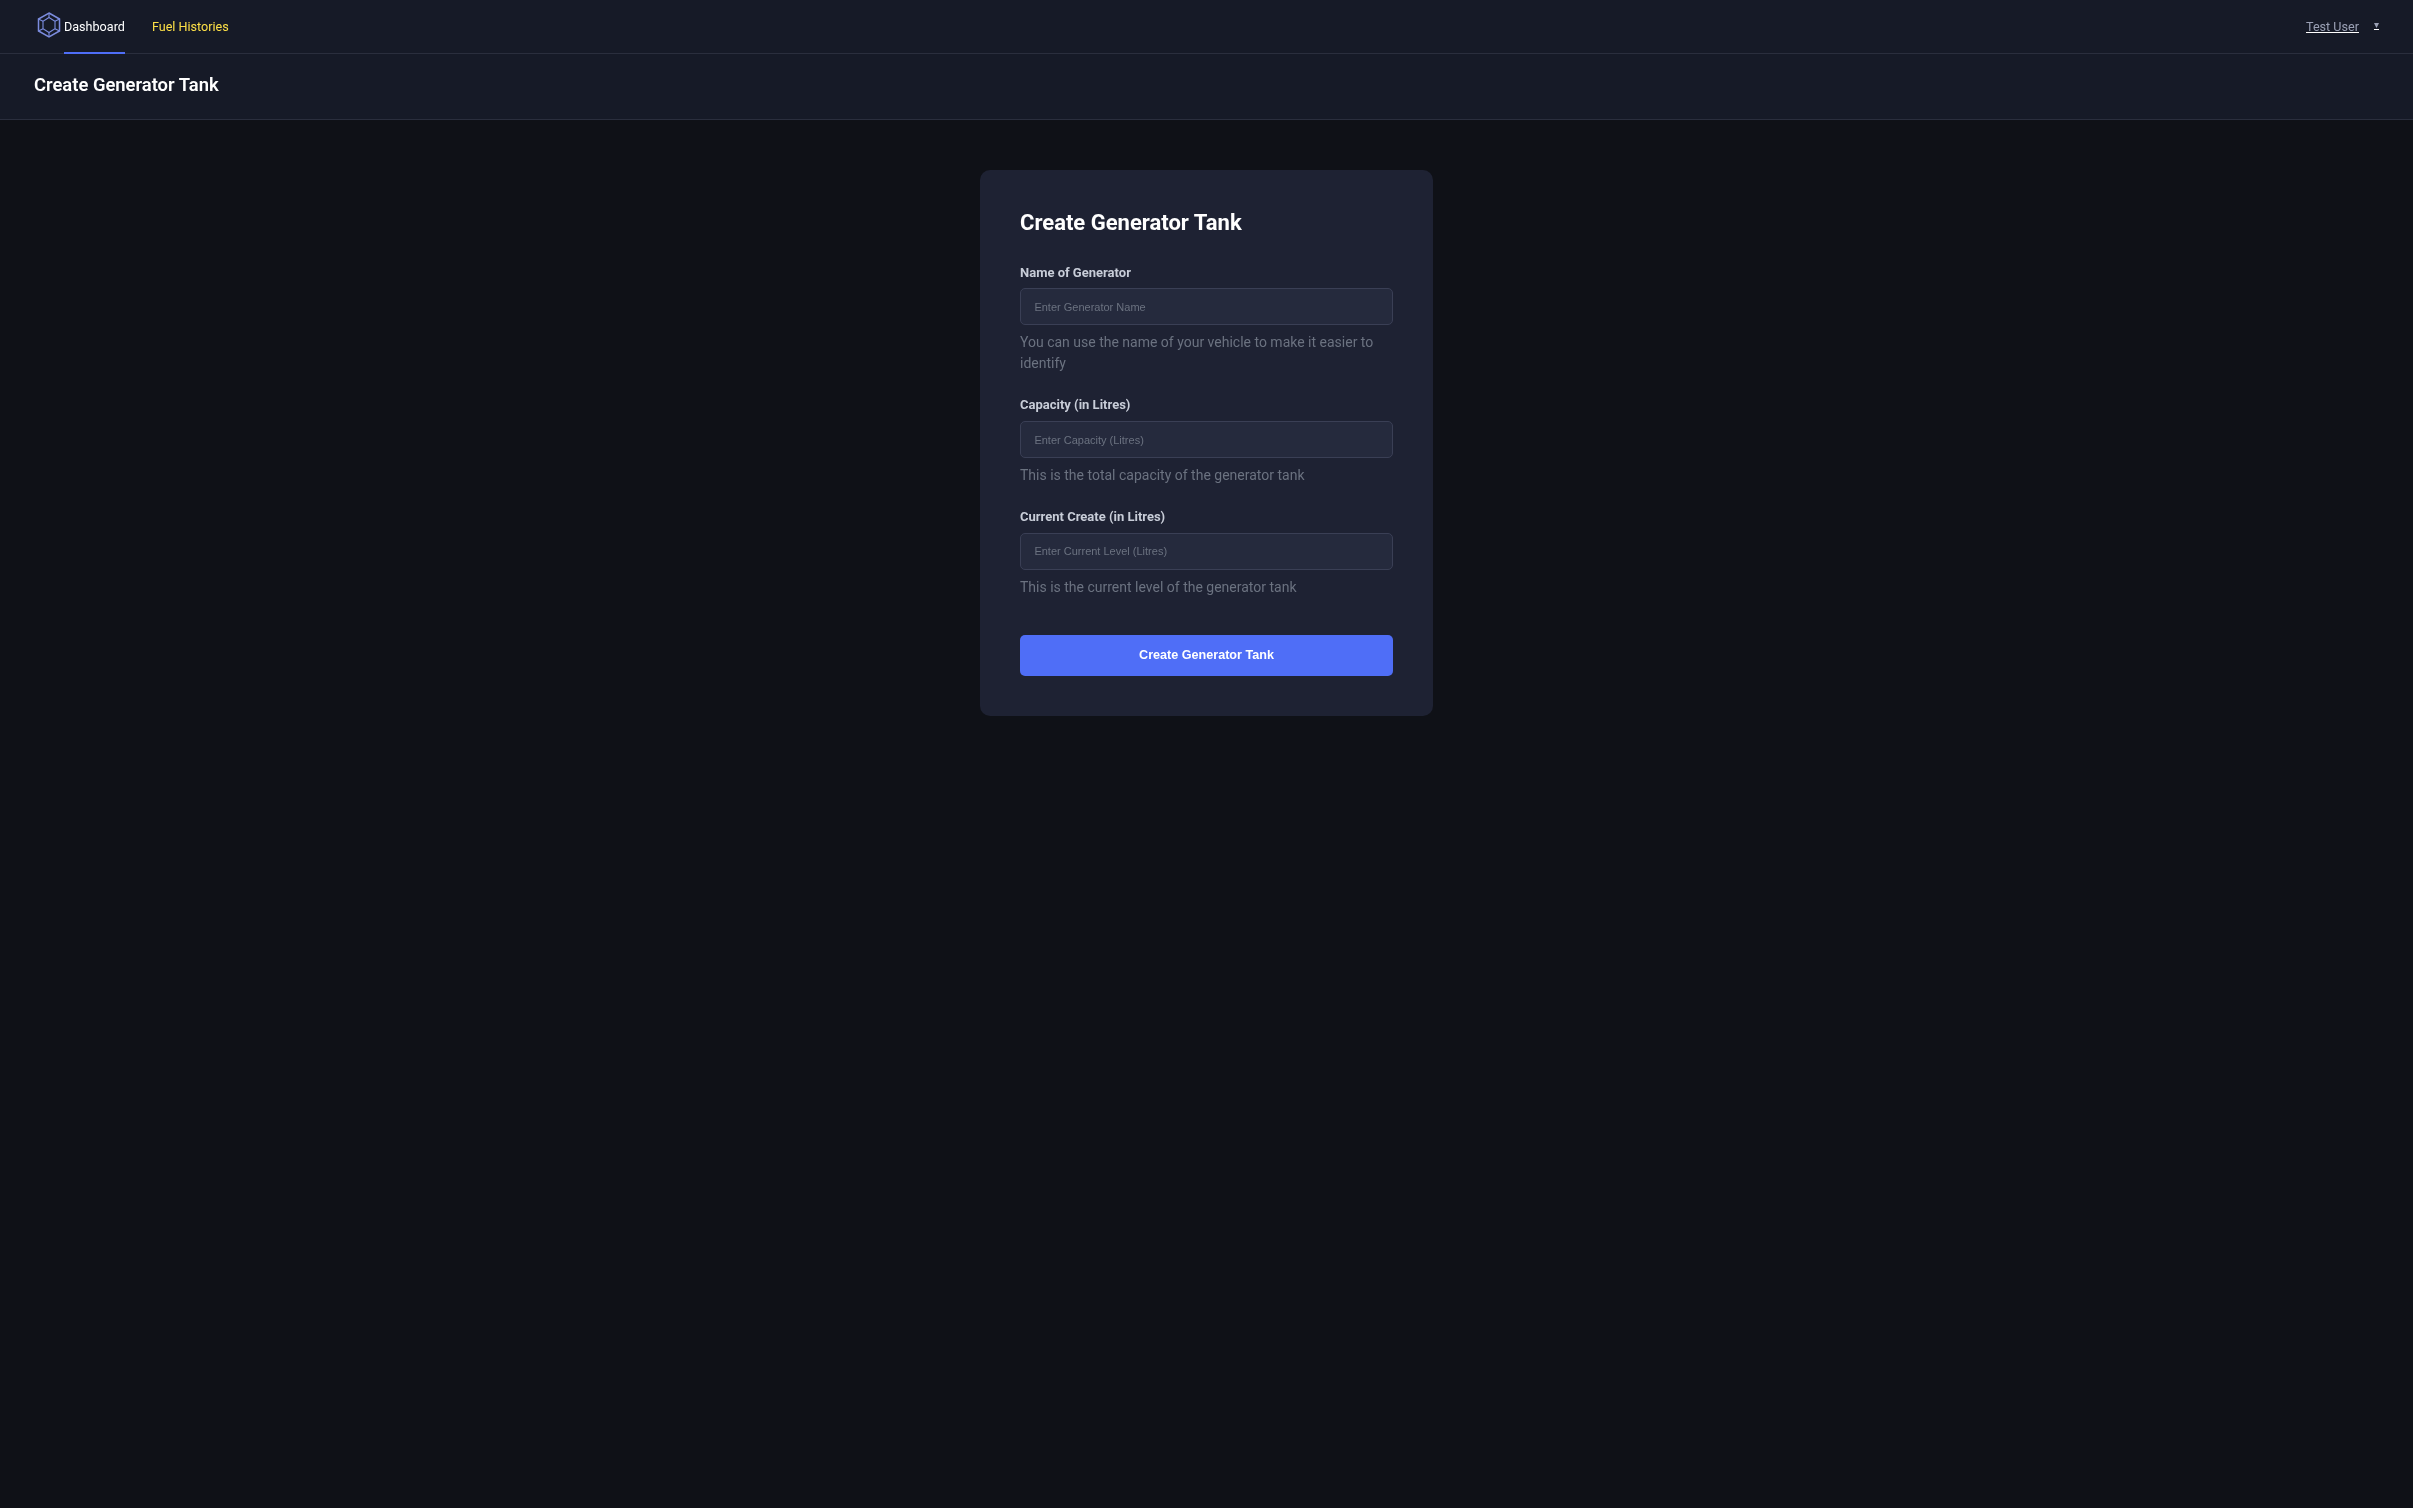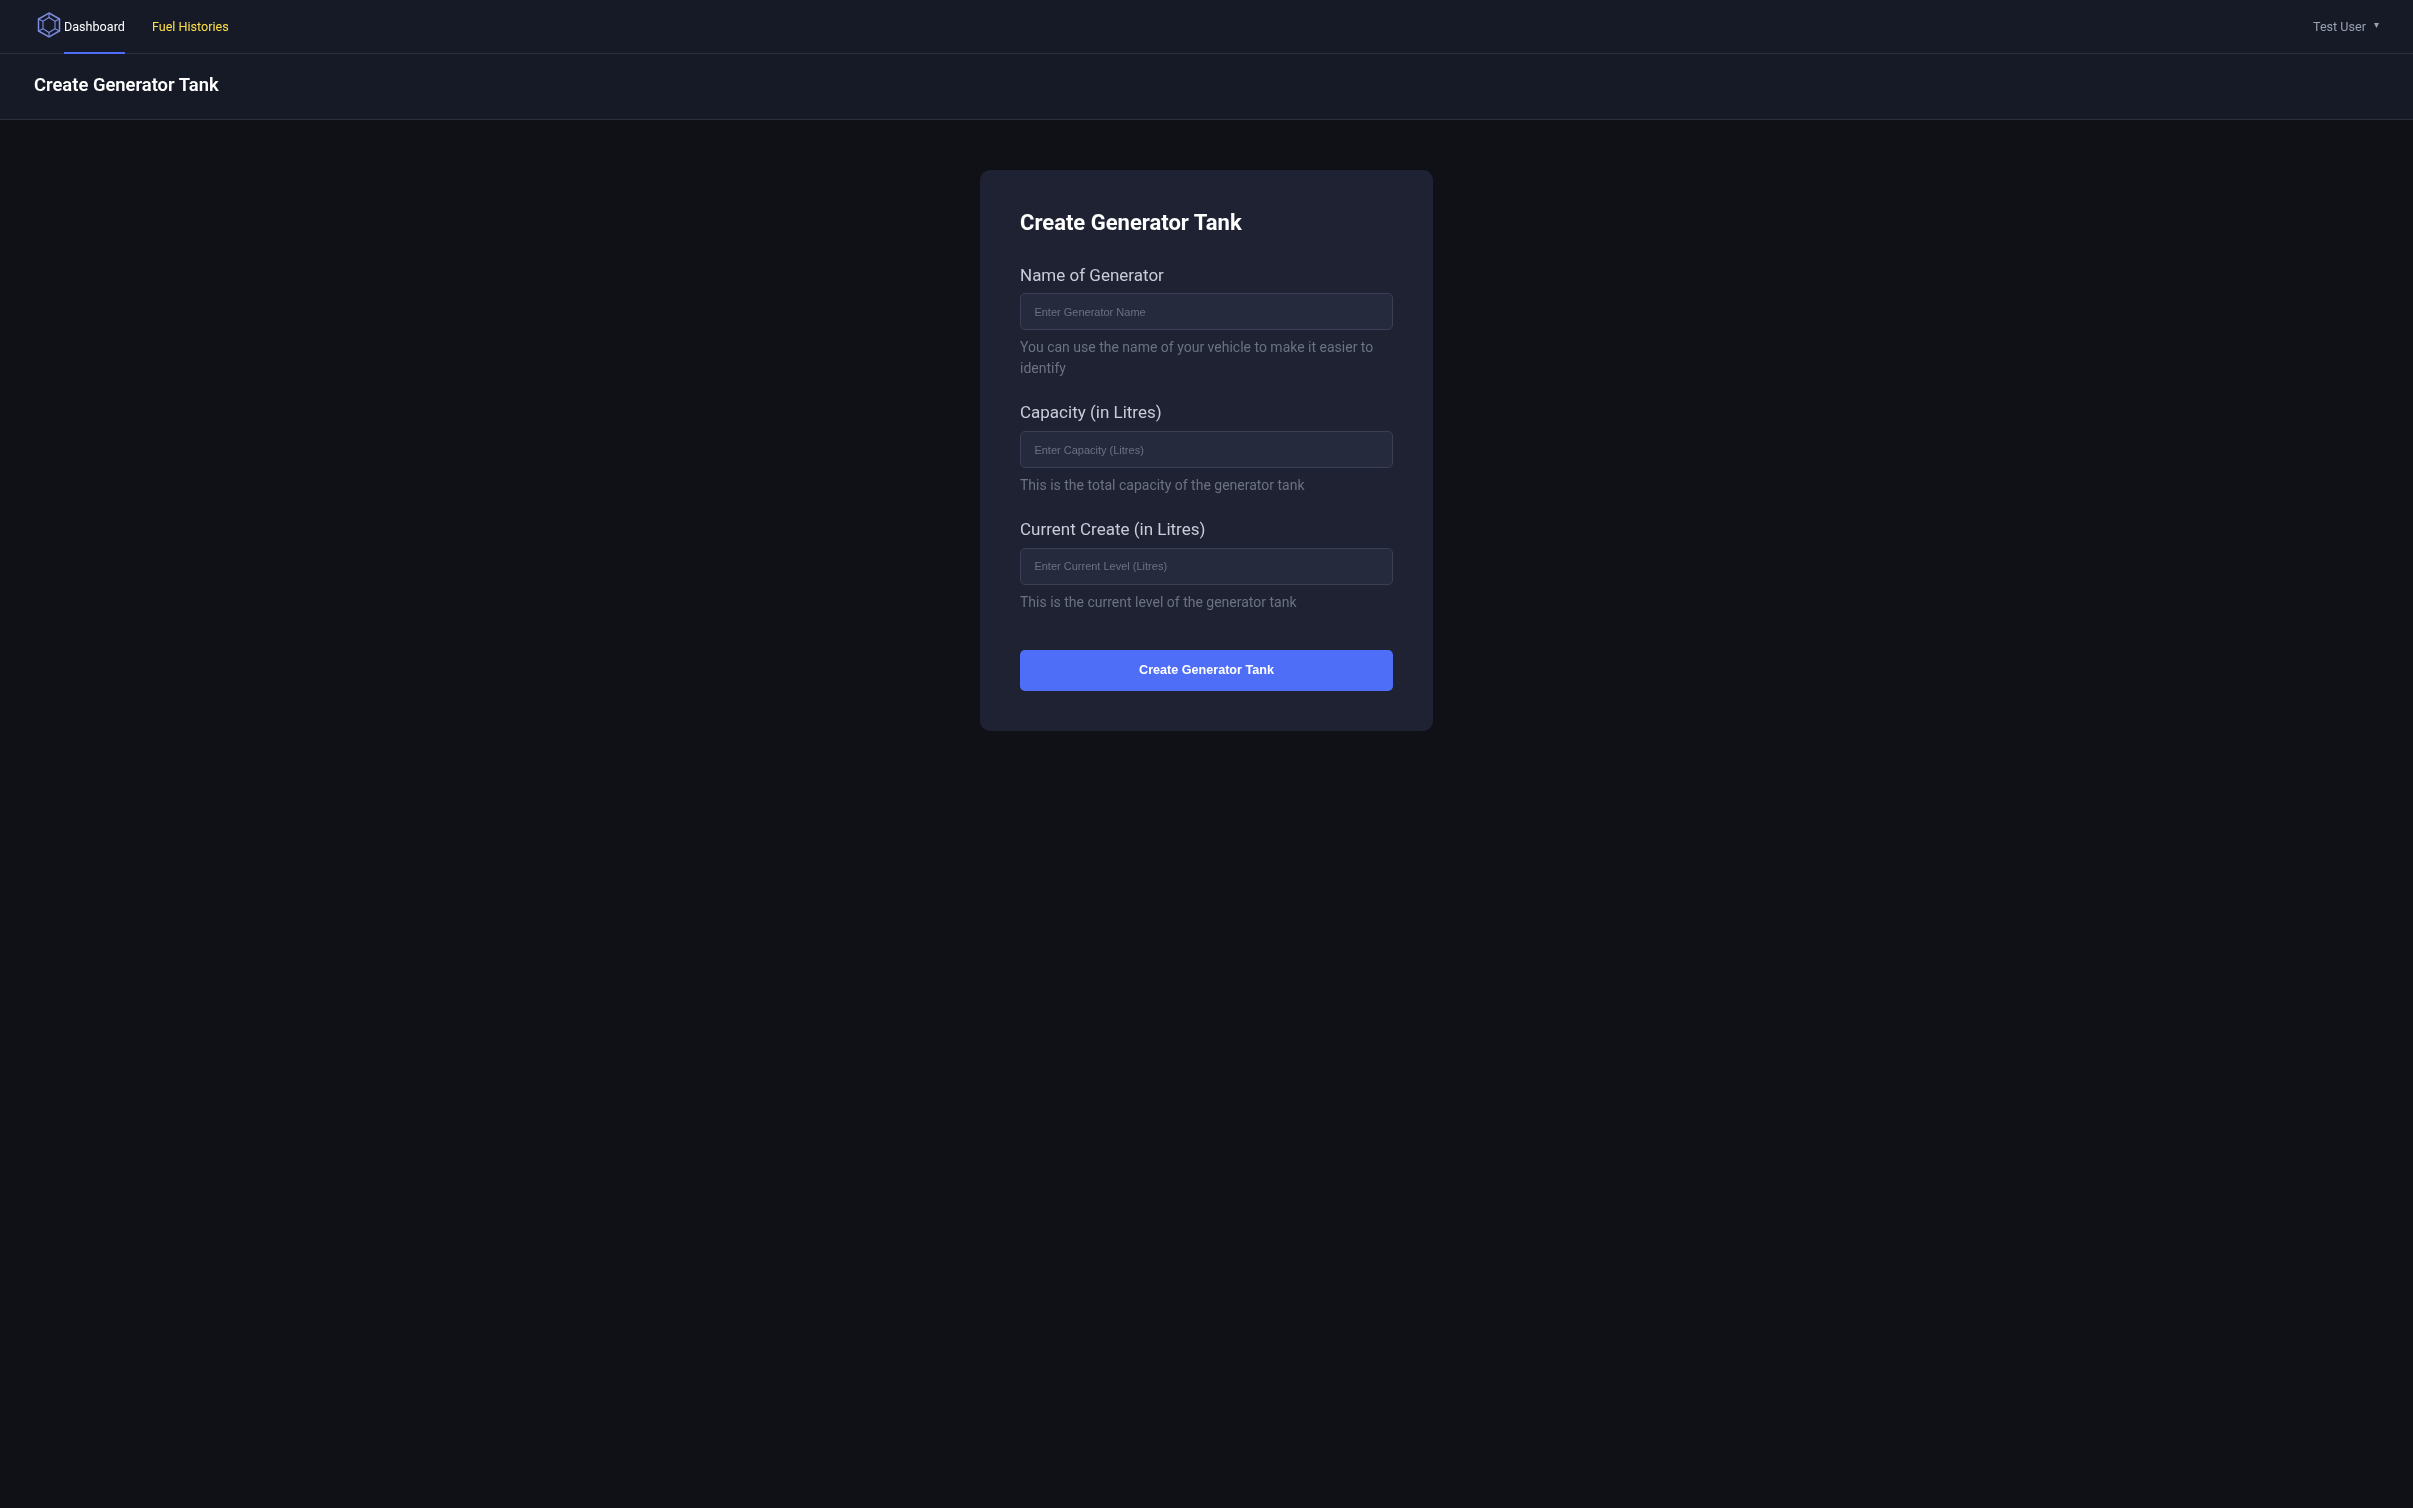"Test User" .navbar-right { gap: 8px -> 15px; text-decoration: none -> underline }
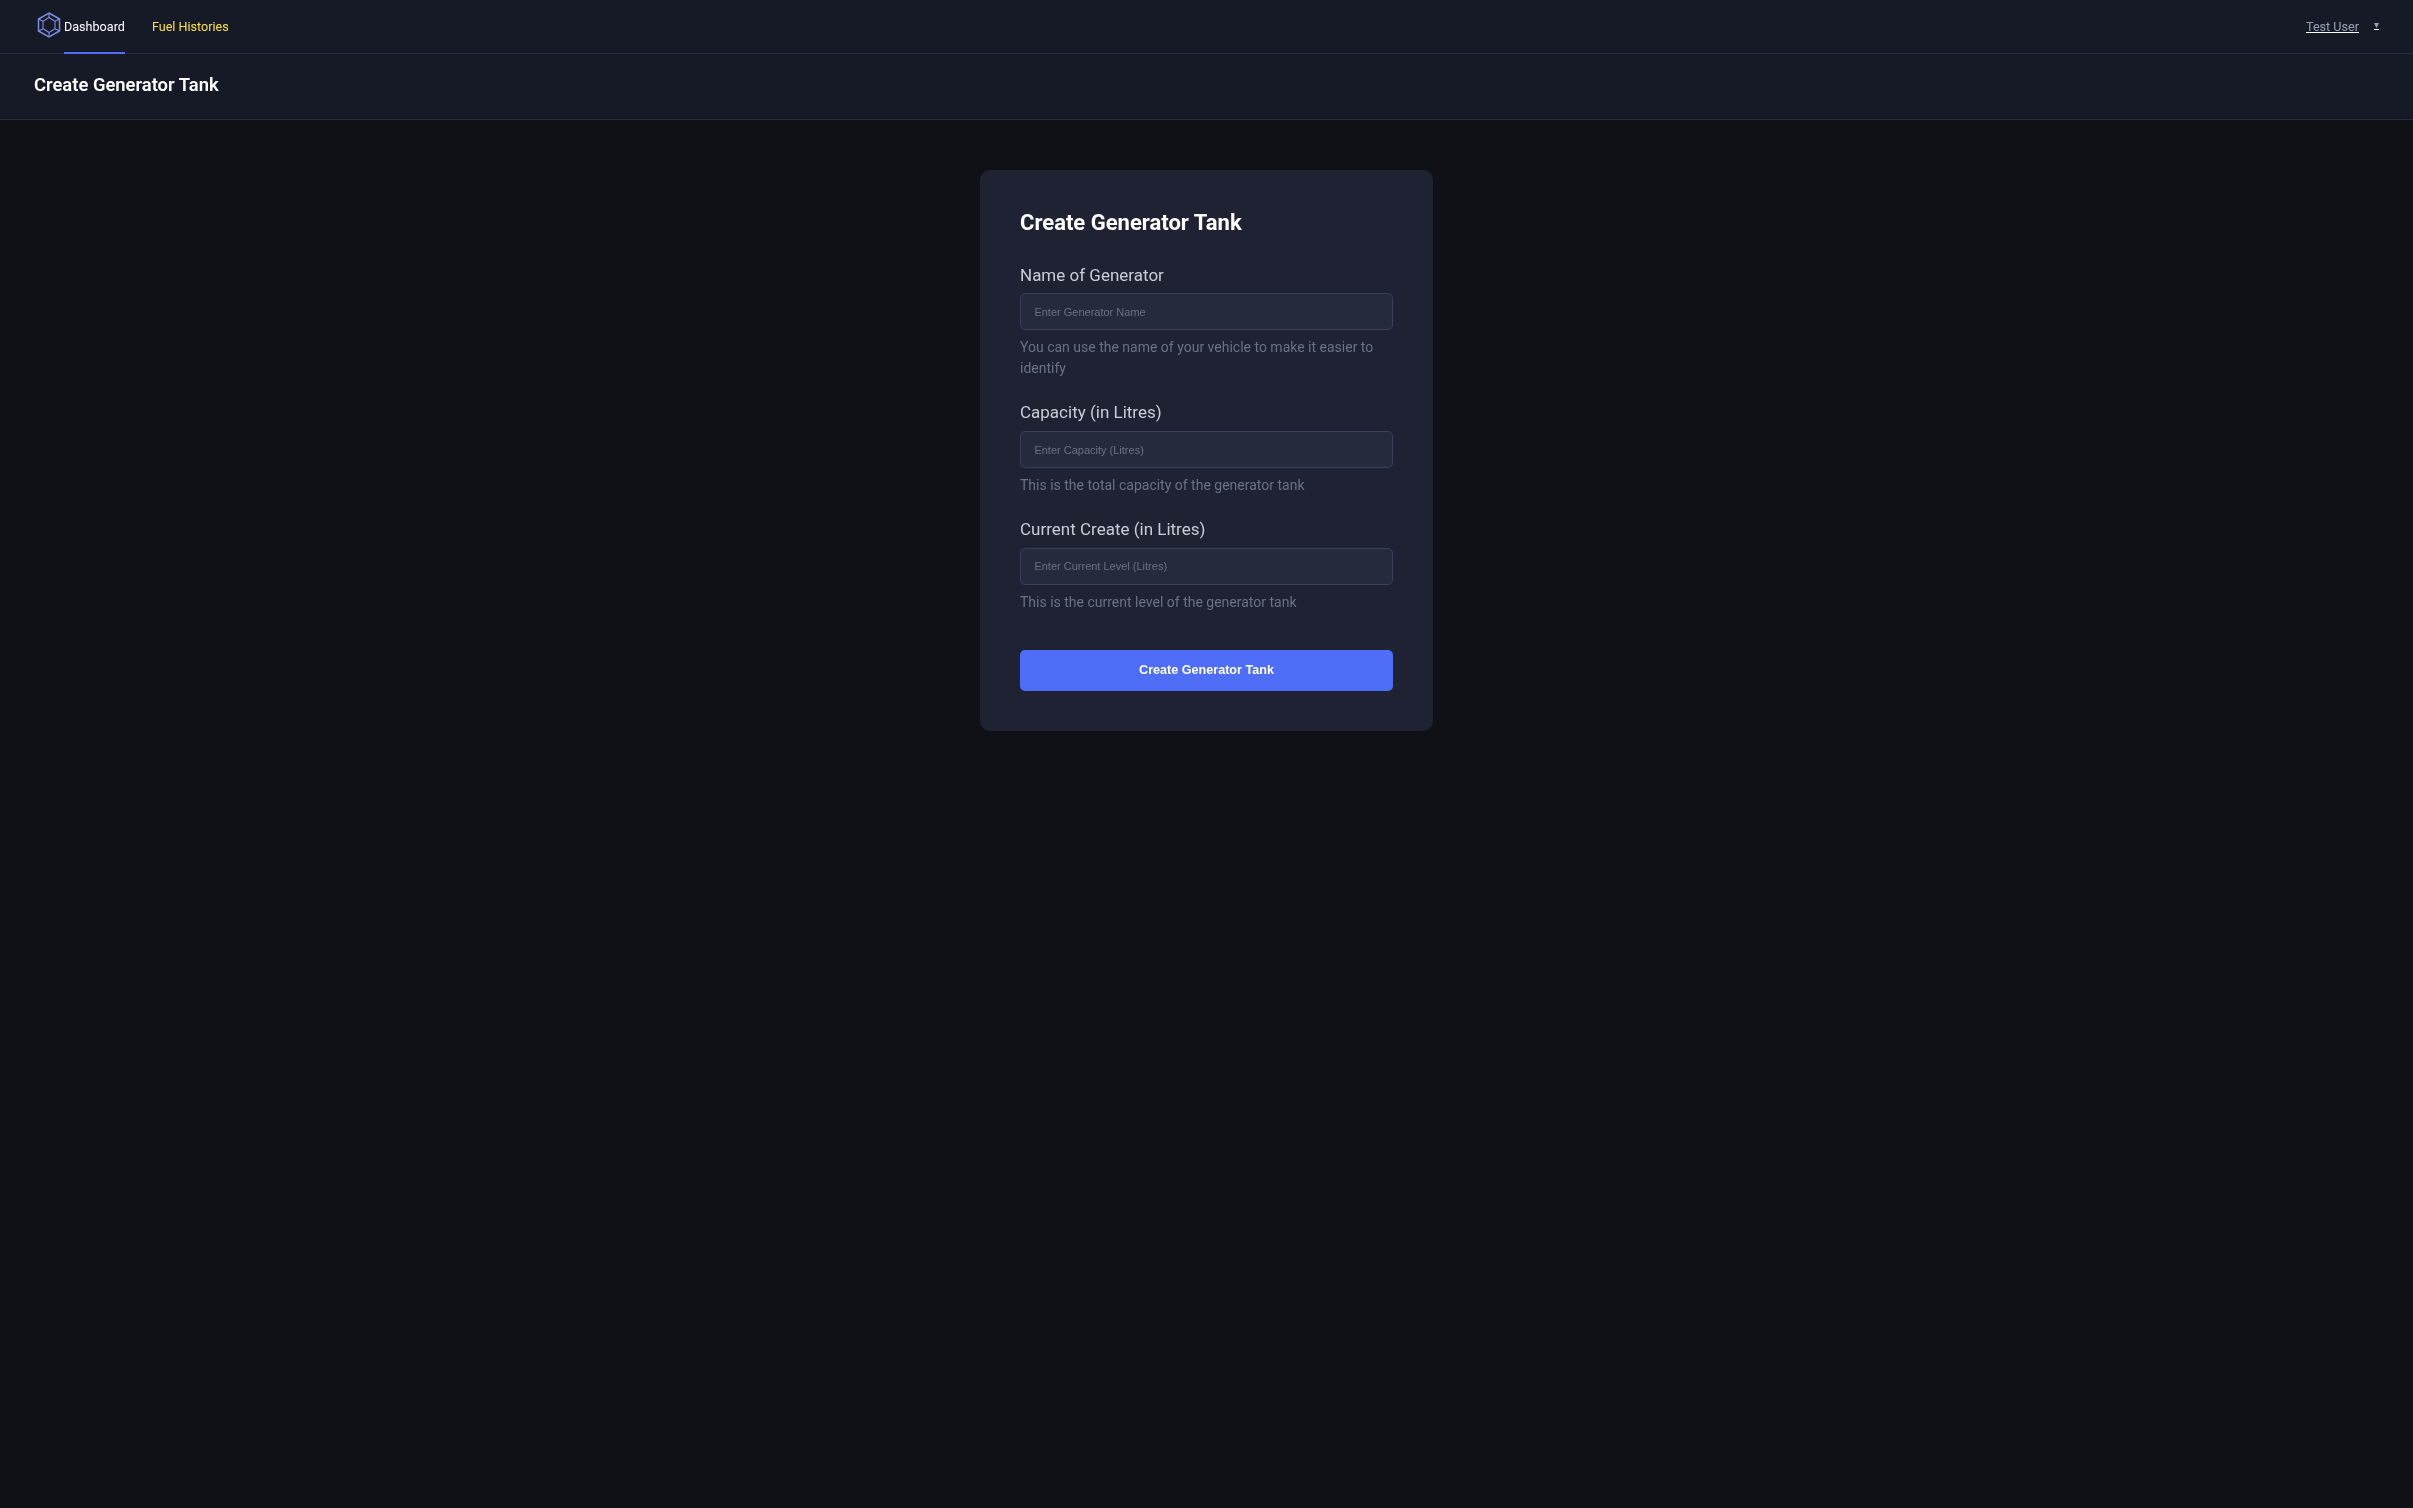"Name of Generator" .form-label { font-size: 17px -> 13px; font-weight: 400 -> 700 }
